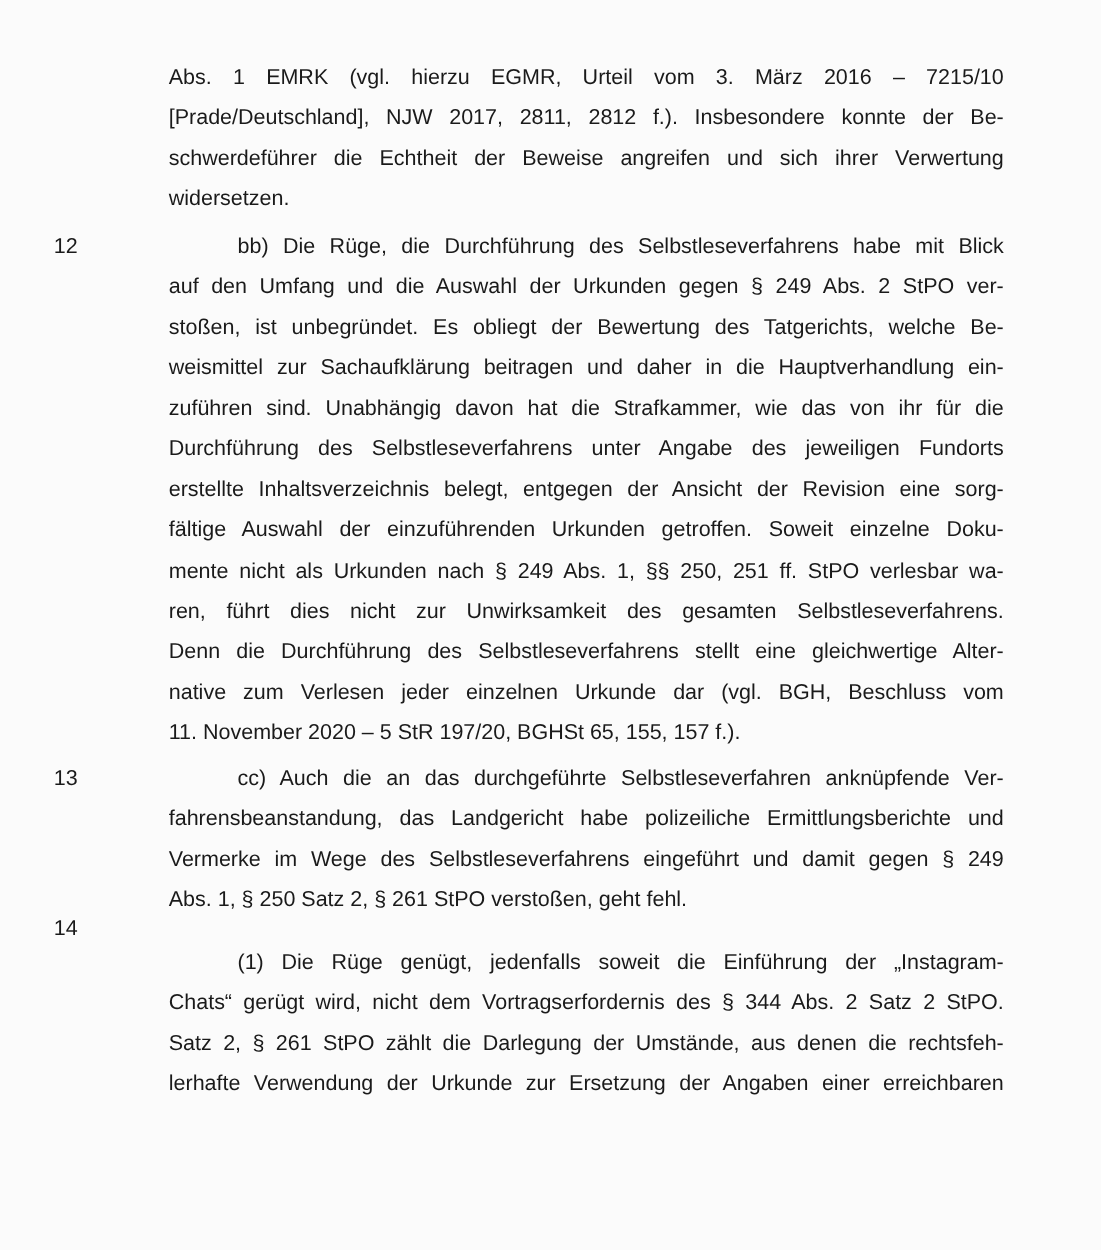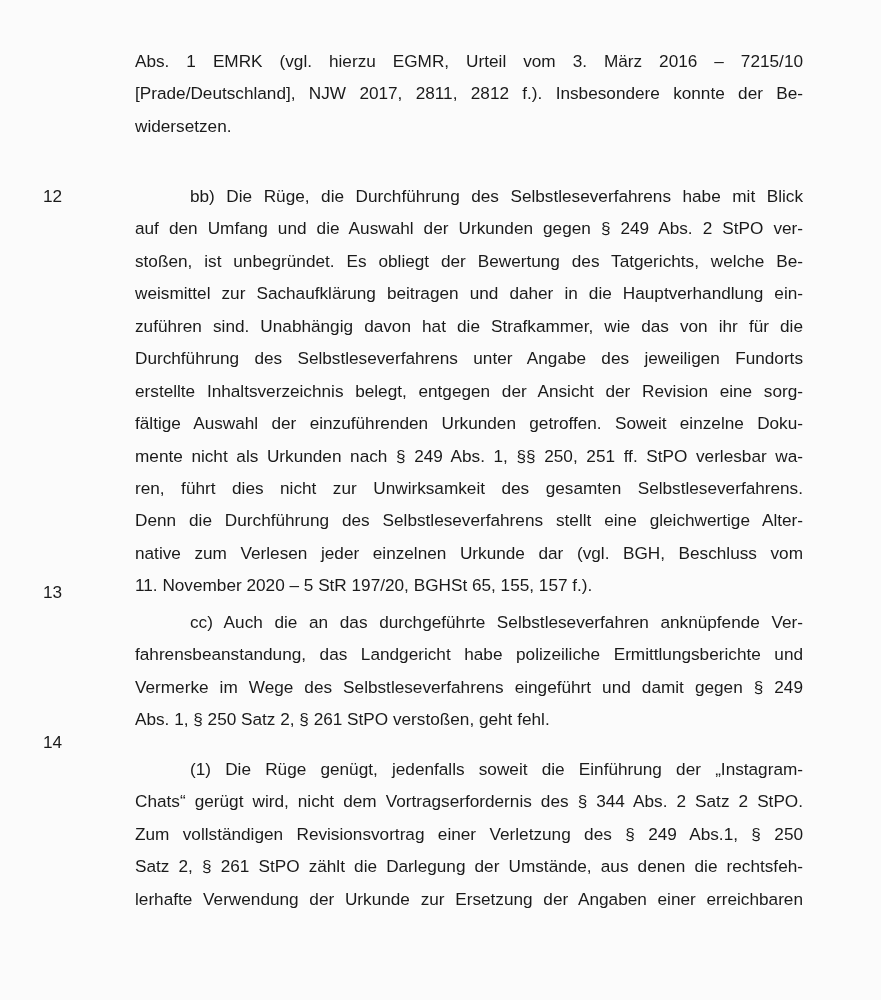"schwerdeführer die Echtheit der Beweise" span.line { html: none -> <span>schwerdeführer die Echtheit der Beweise angreifen und sich ihrer Verwertung</span> }
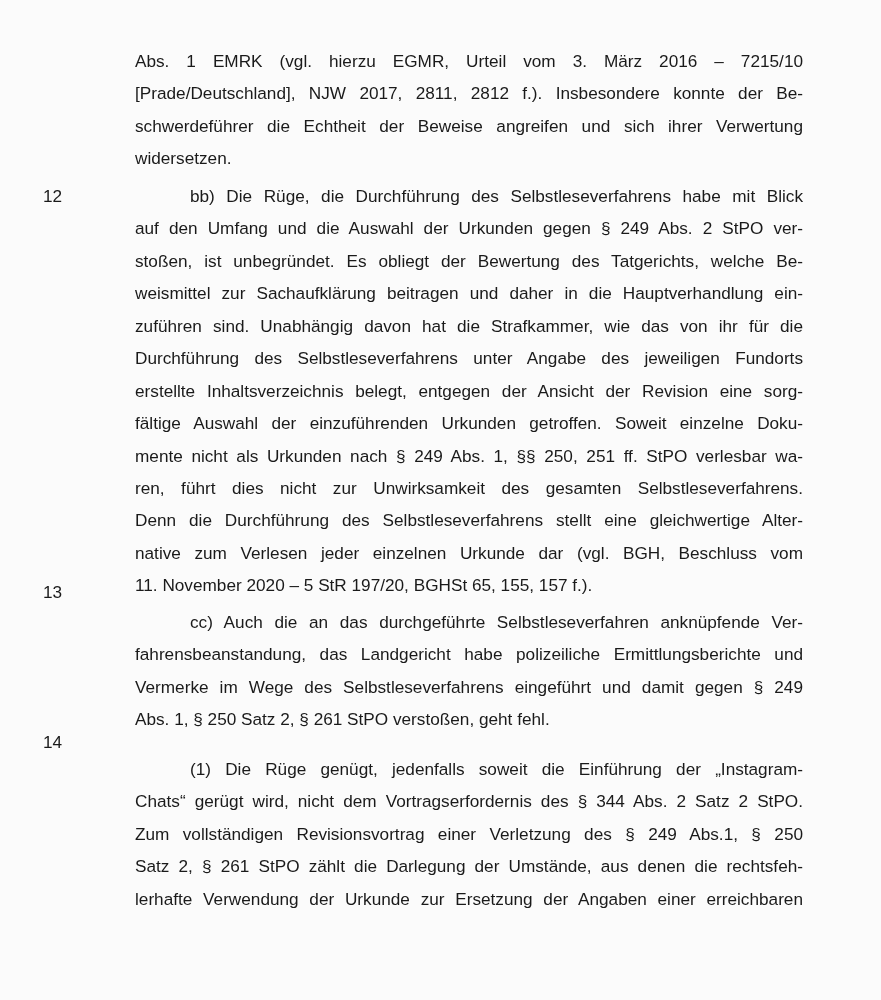"13" div.margin-num { top: 576px -> 606px }
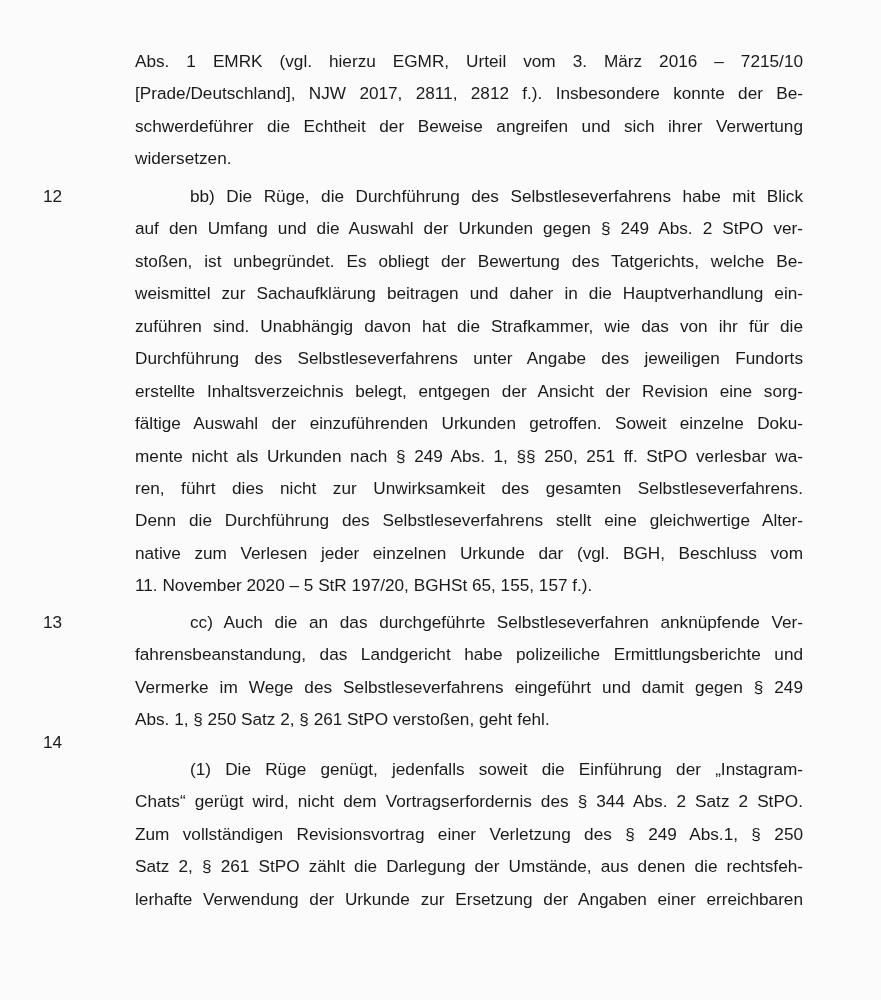"Zum vollständigen Revisionsvortrag einer" span.line { html: <span>Zum vollständigen Revisionsvortrag einer Verletzung des § 249 Abs.1, § 250</span> -> none }
